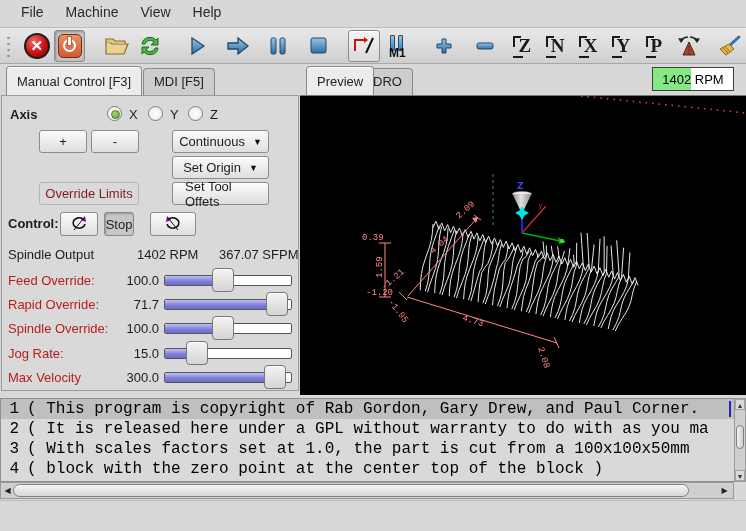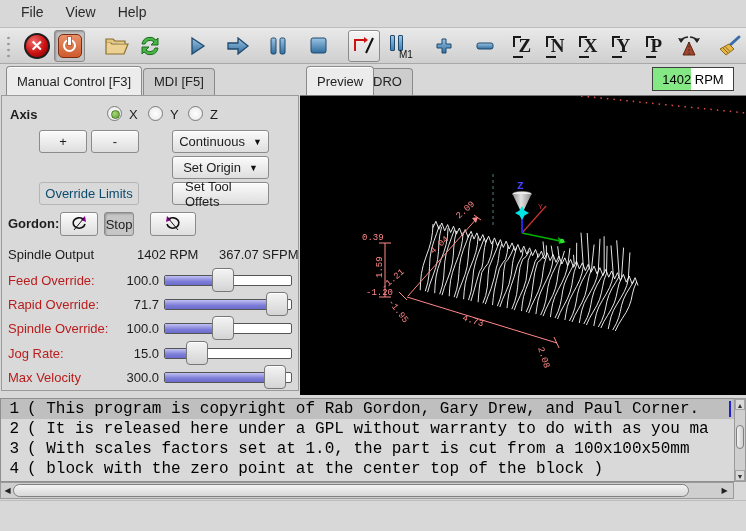"Machine" span.menu-item { html: none -> <span>Machine</span> }
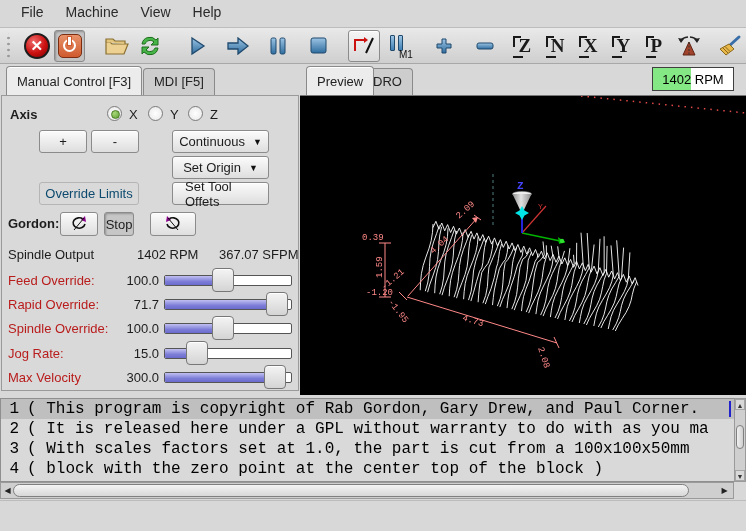"M1" .m1wrap .m1txt { font-size: 10px -> 12px; font-weight: normal -> bold; left: 12px -> 2px }
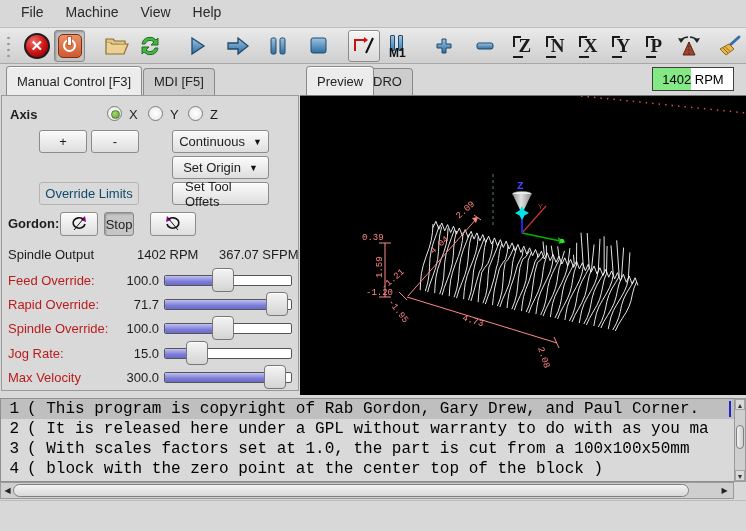"Override Limits" .btn.disabled { color: #0c4a6e -> #7f1d1d }
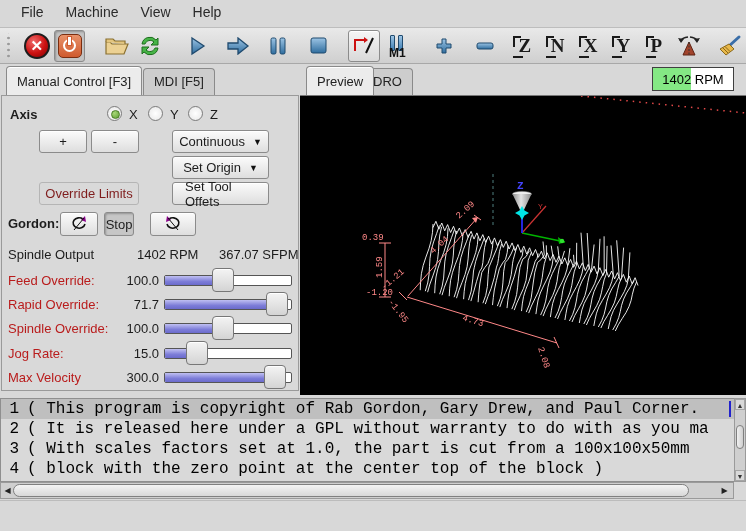"Gordon:" span.lbl { text: Gordon -> Control }
